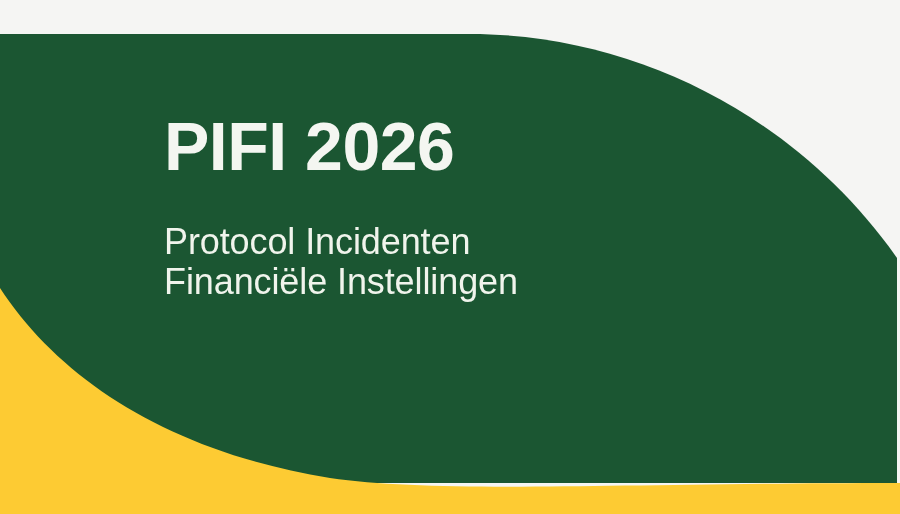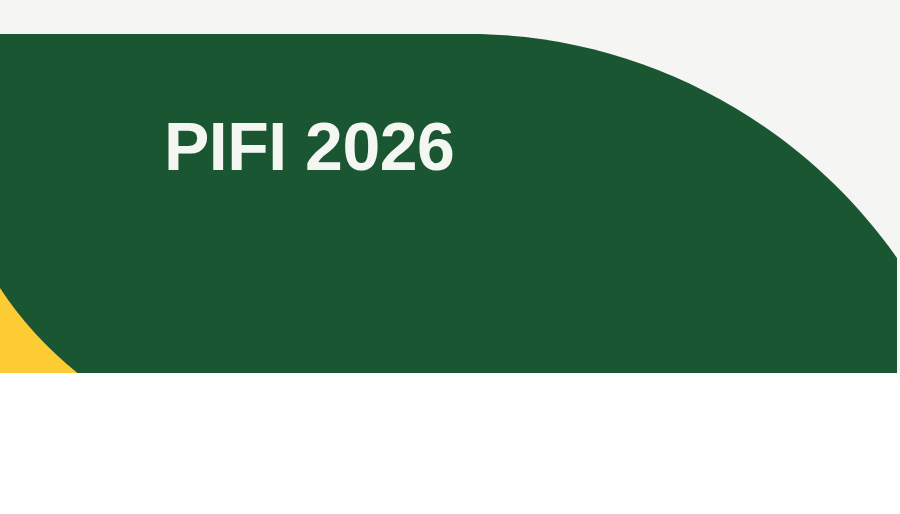"PIFI 2026" #cover { height: 373px -> 514px }
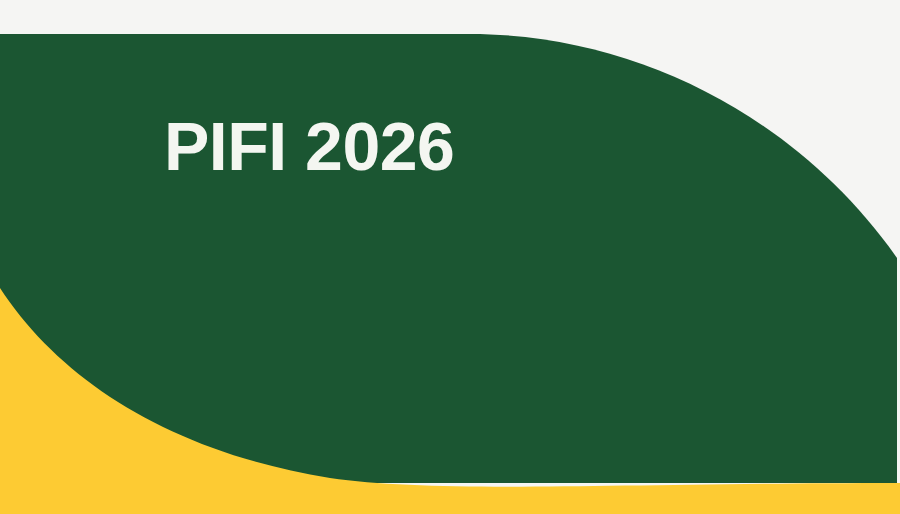"Protocol Incidenten" span.sub-line { html: none -> <span>Protocol Incidenten</span> }
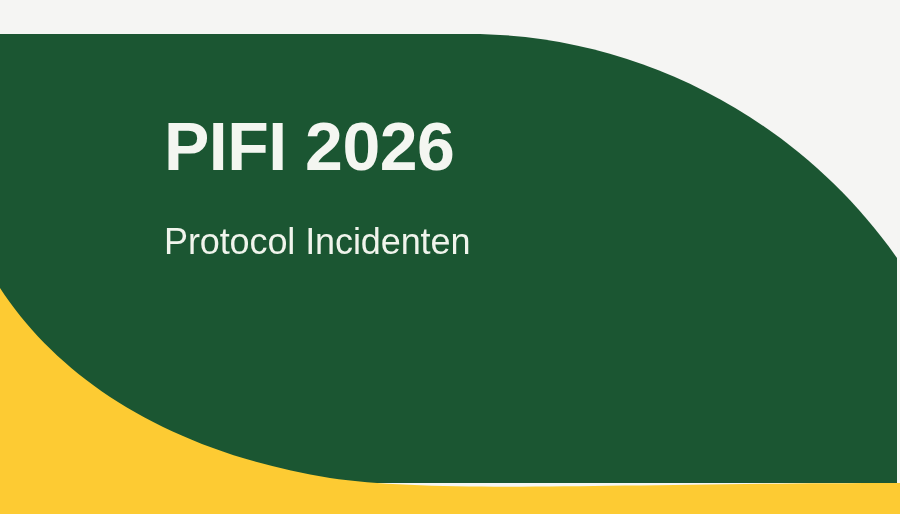"Financiële Instellingen" span.sub-line { html: none -> <span>Financiële Instellingen</span> }
